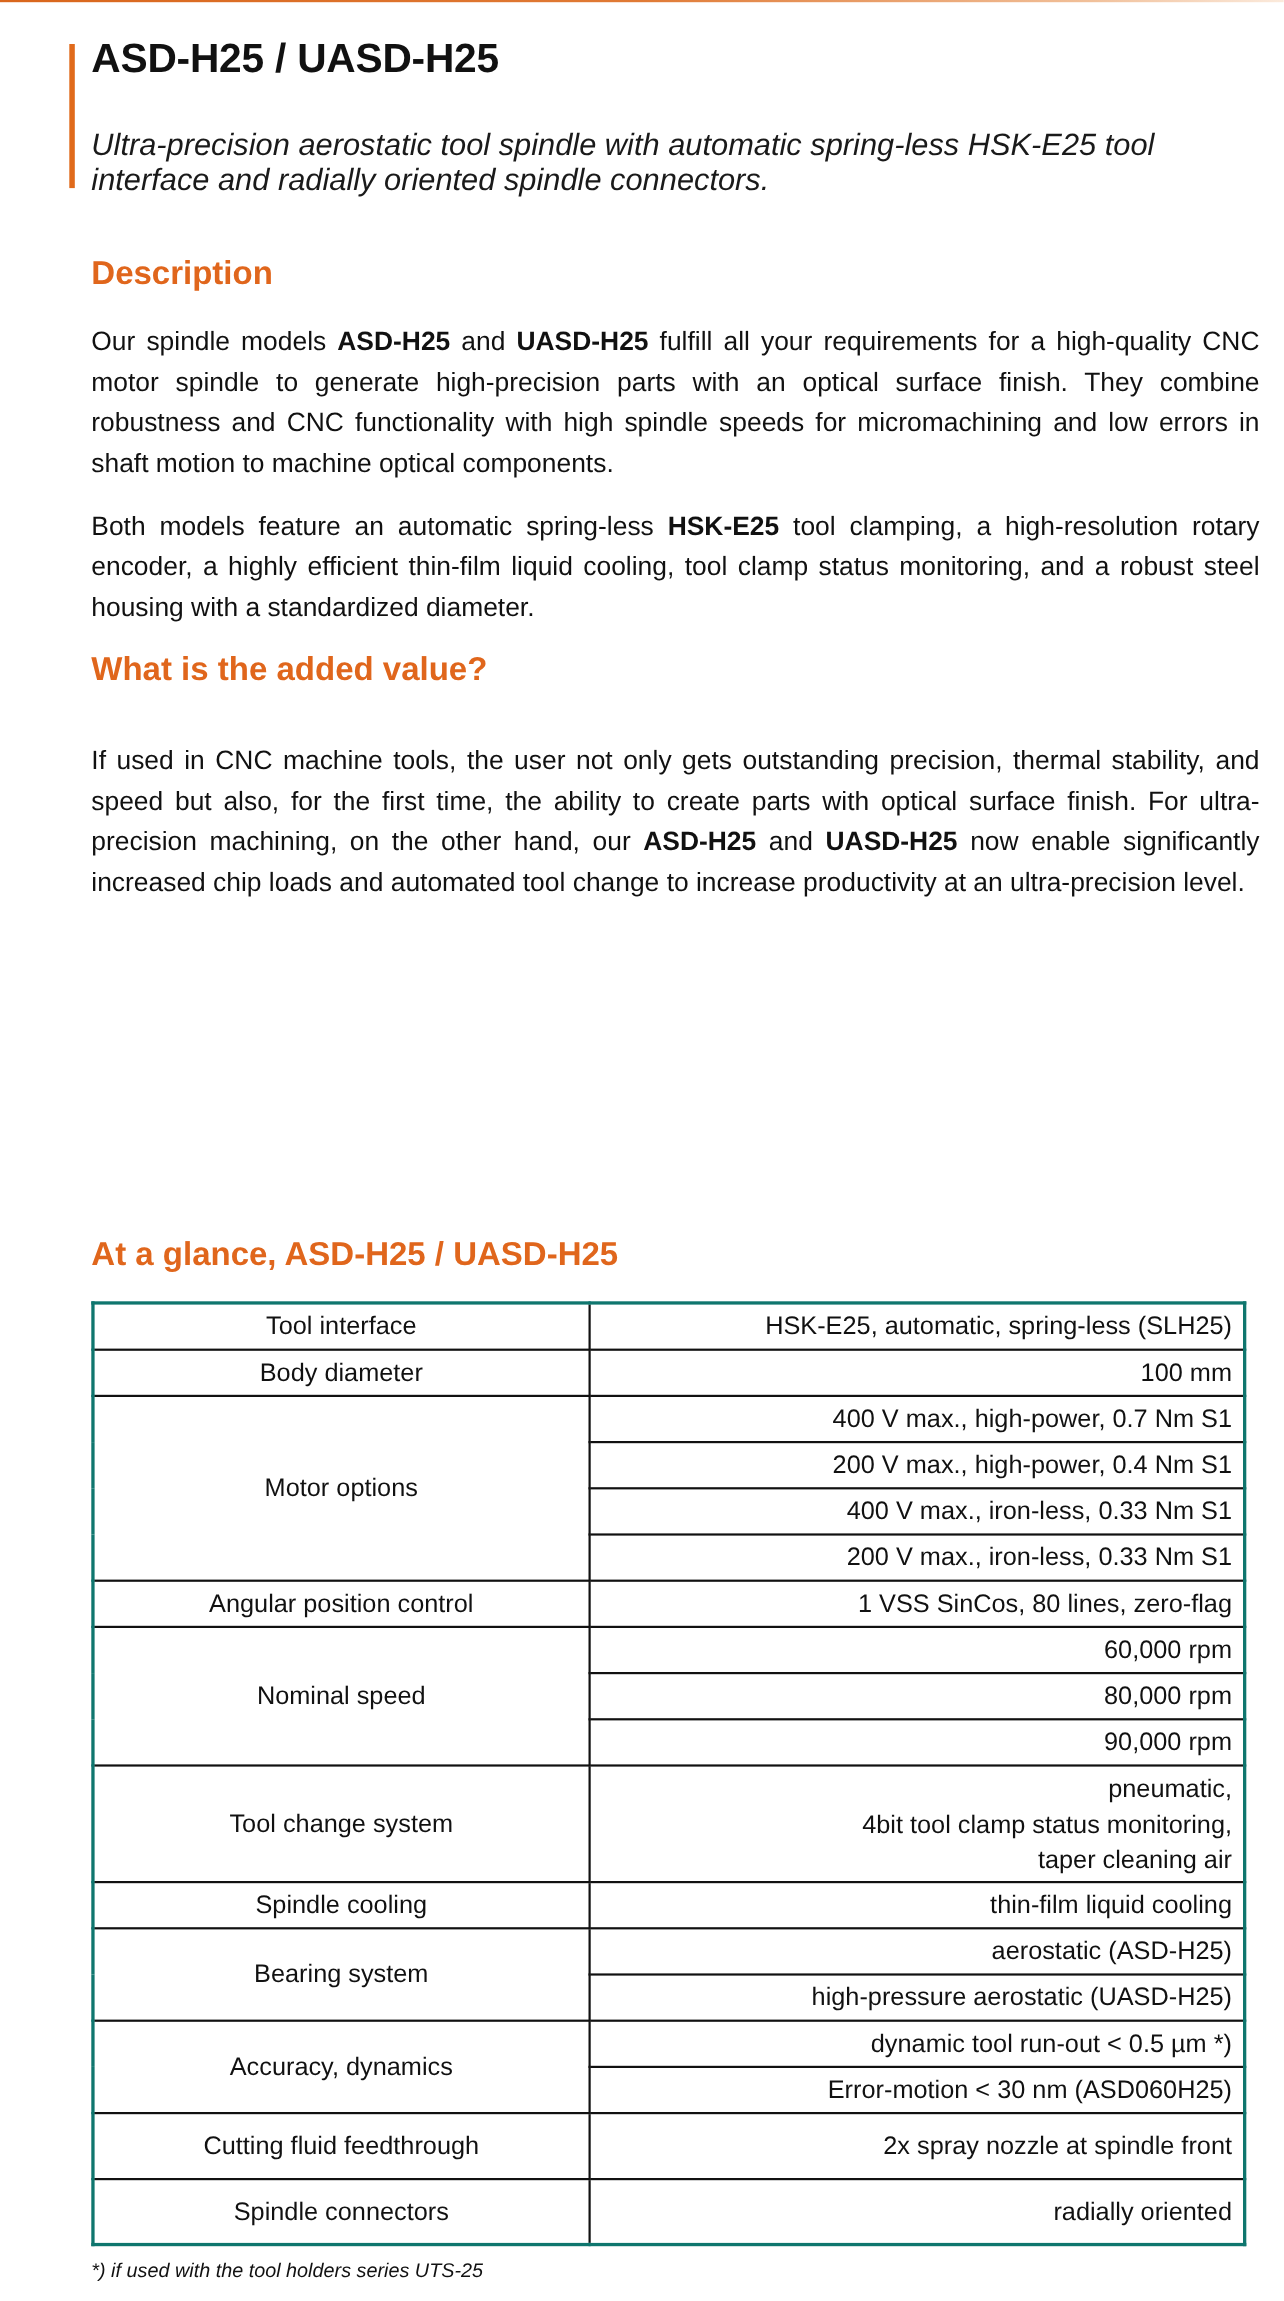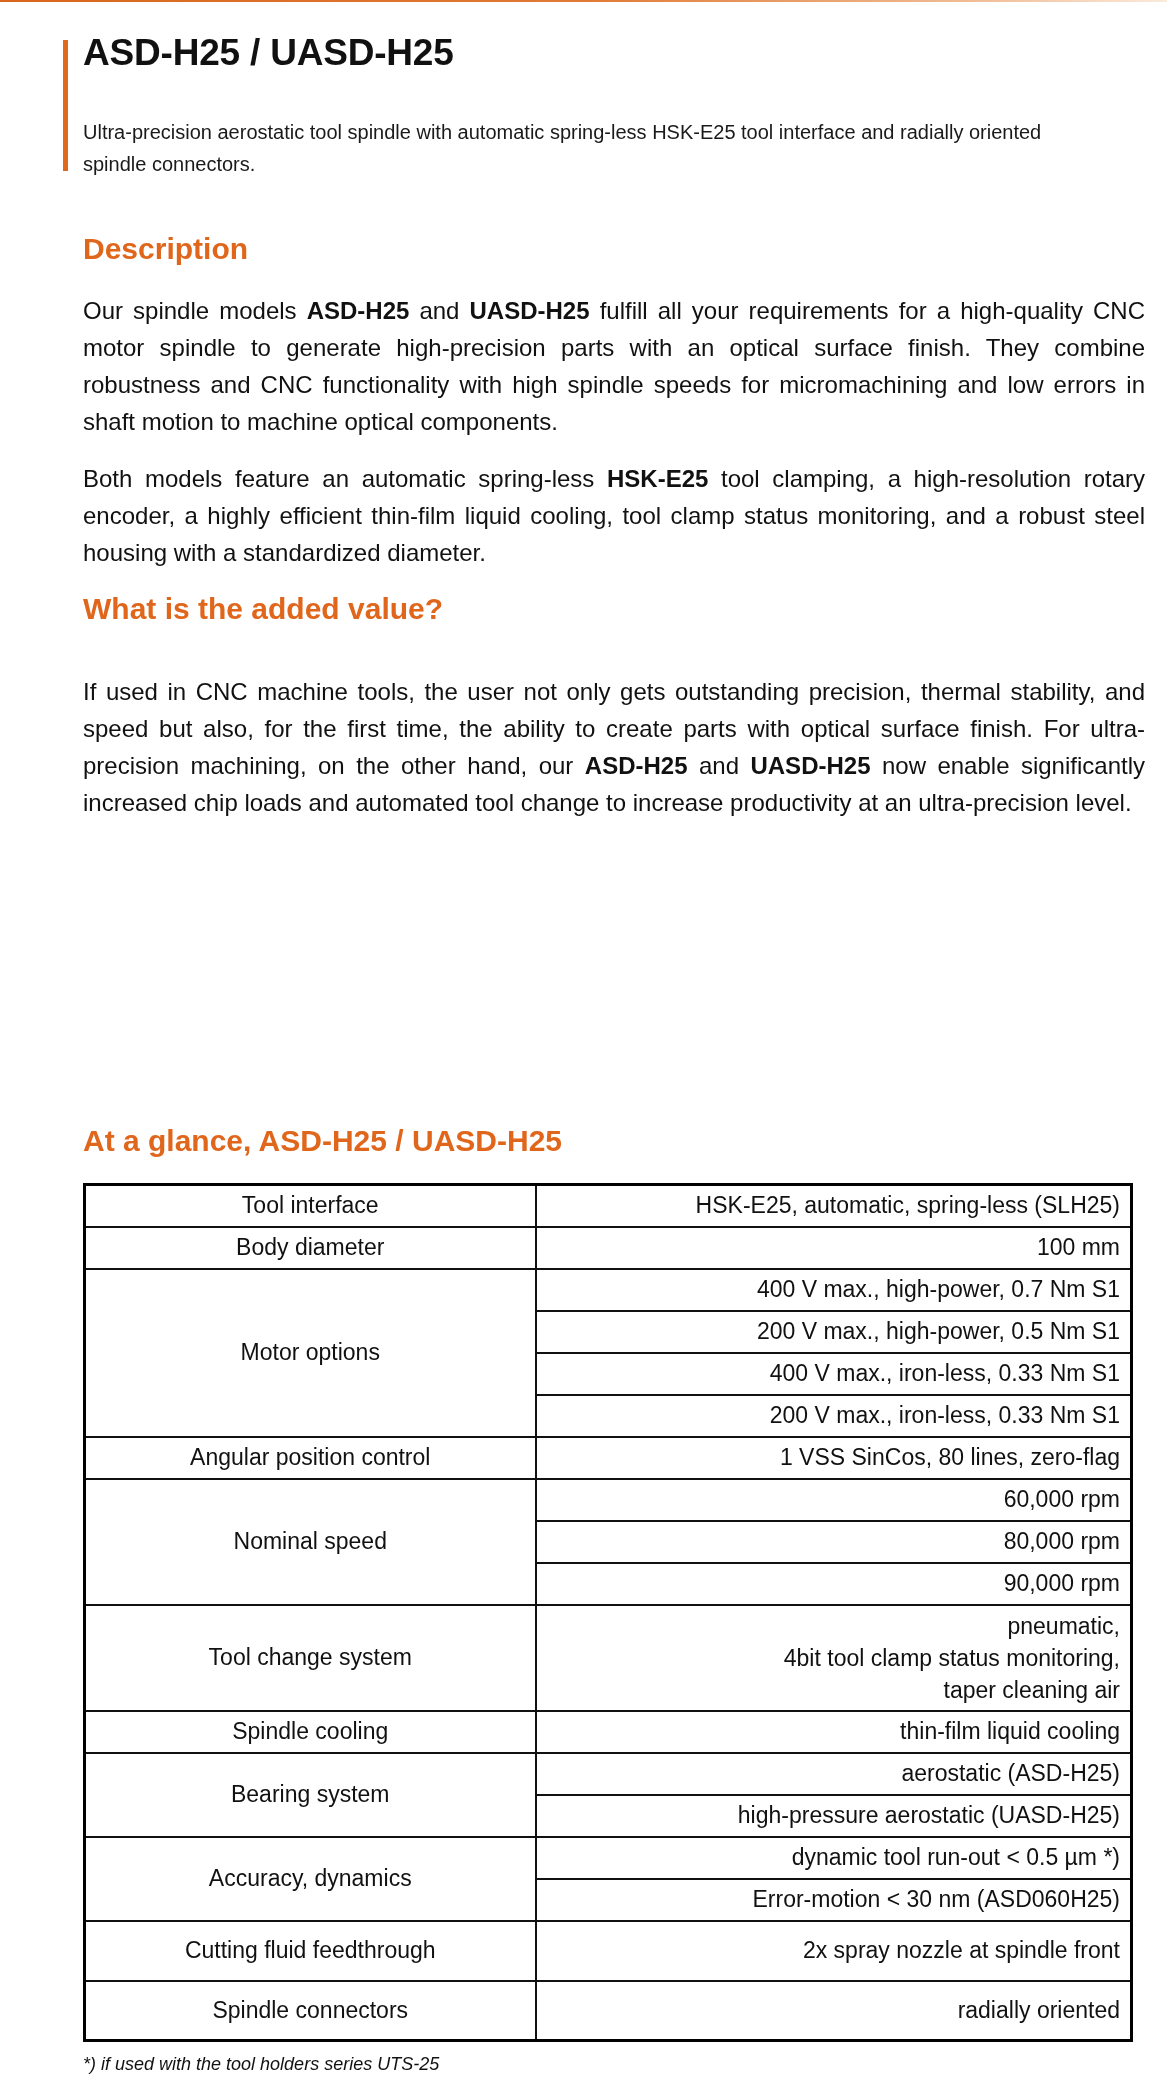"Ultra-precision aerostatic tool spindle" .subtitle { font-size: 20px -> 28px; font-style: none -> italic }
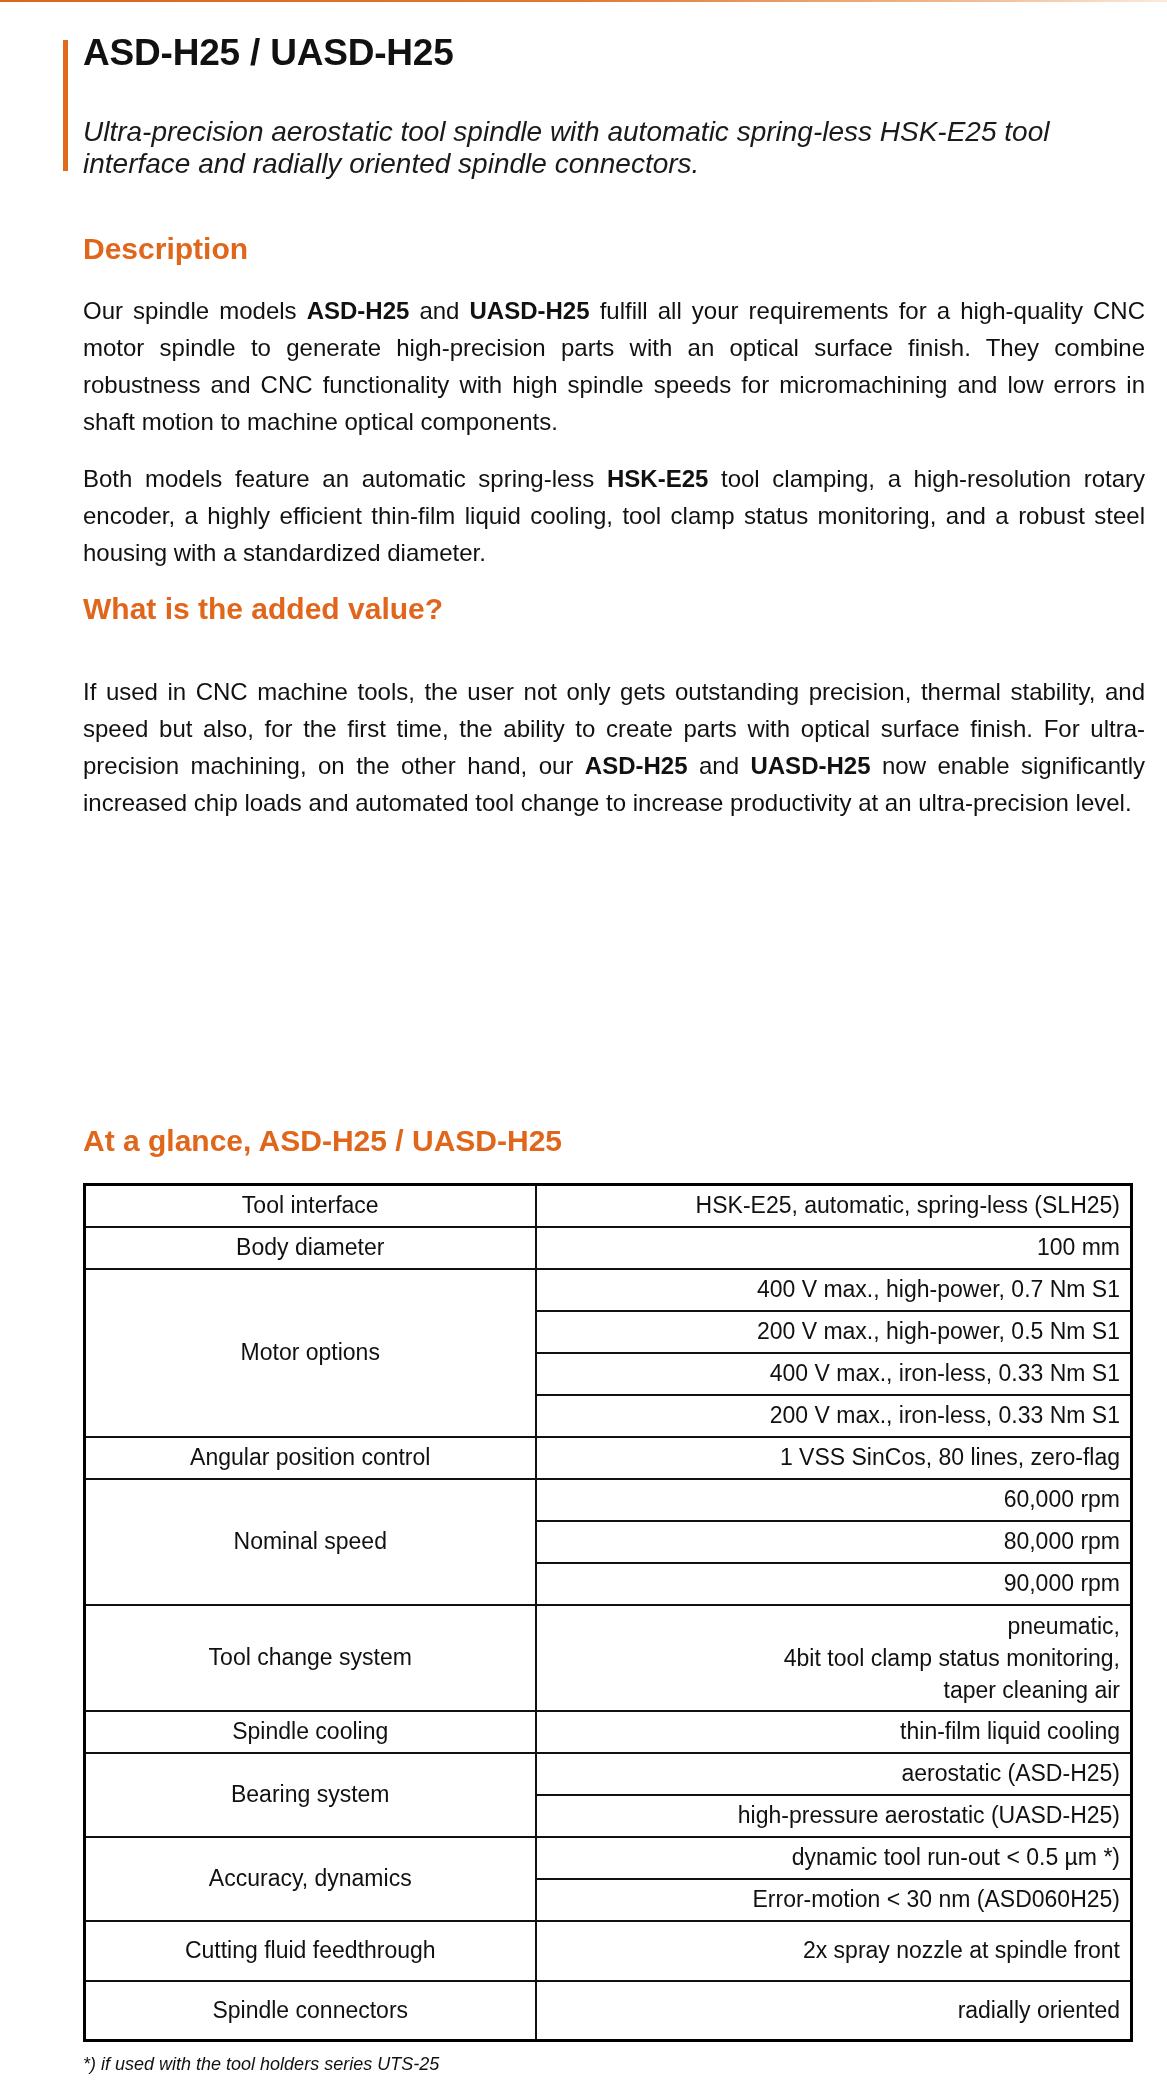"Tool interface" .spec-table { border: 3px solid #000000 -> 3px solid #0f766e }
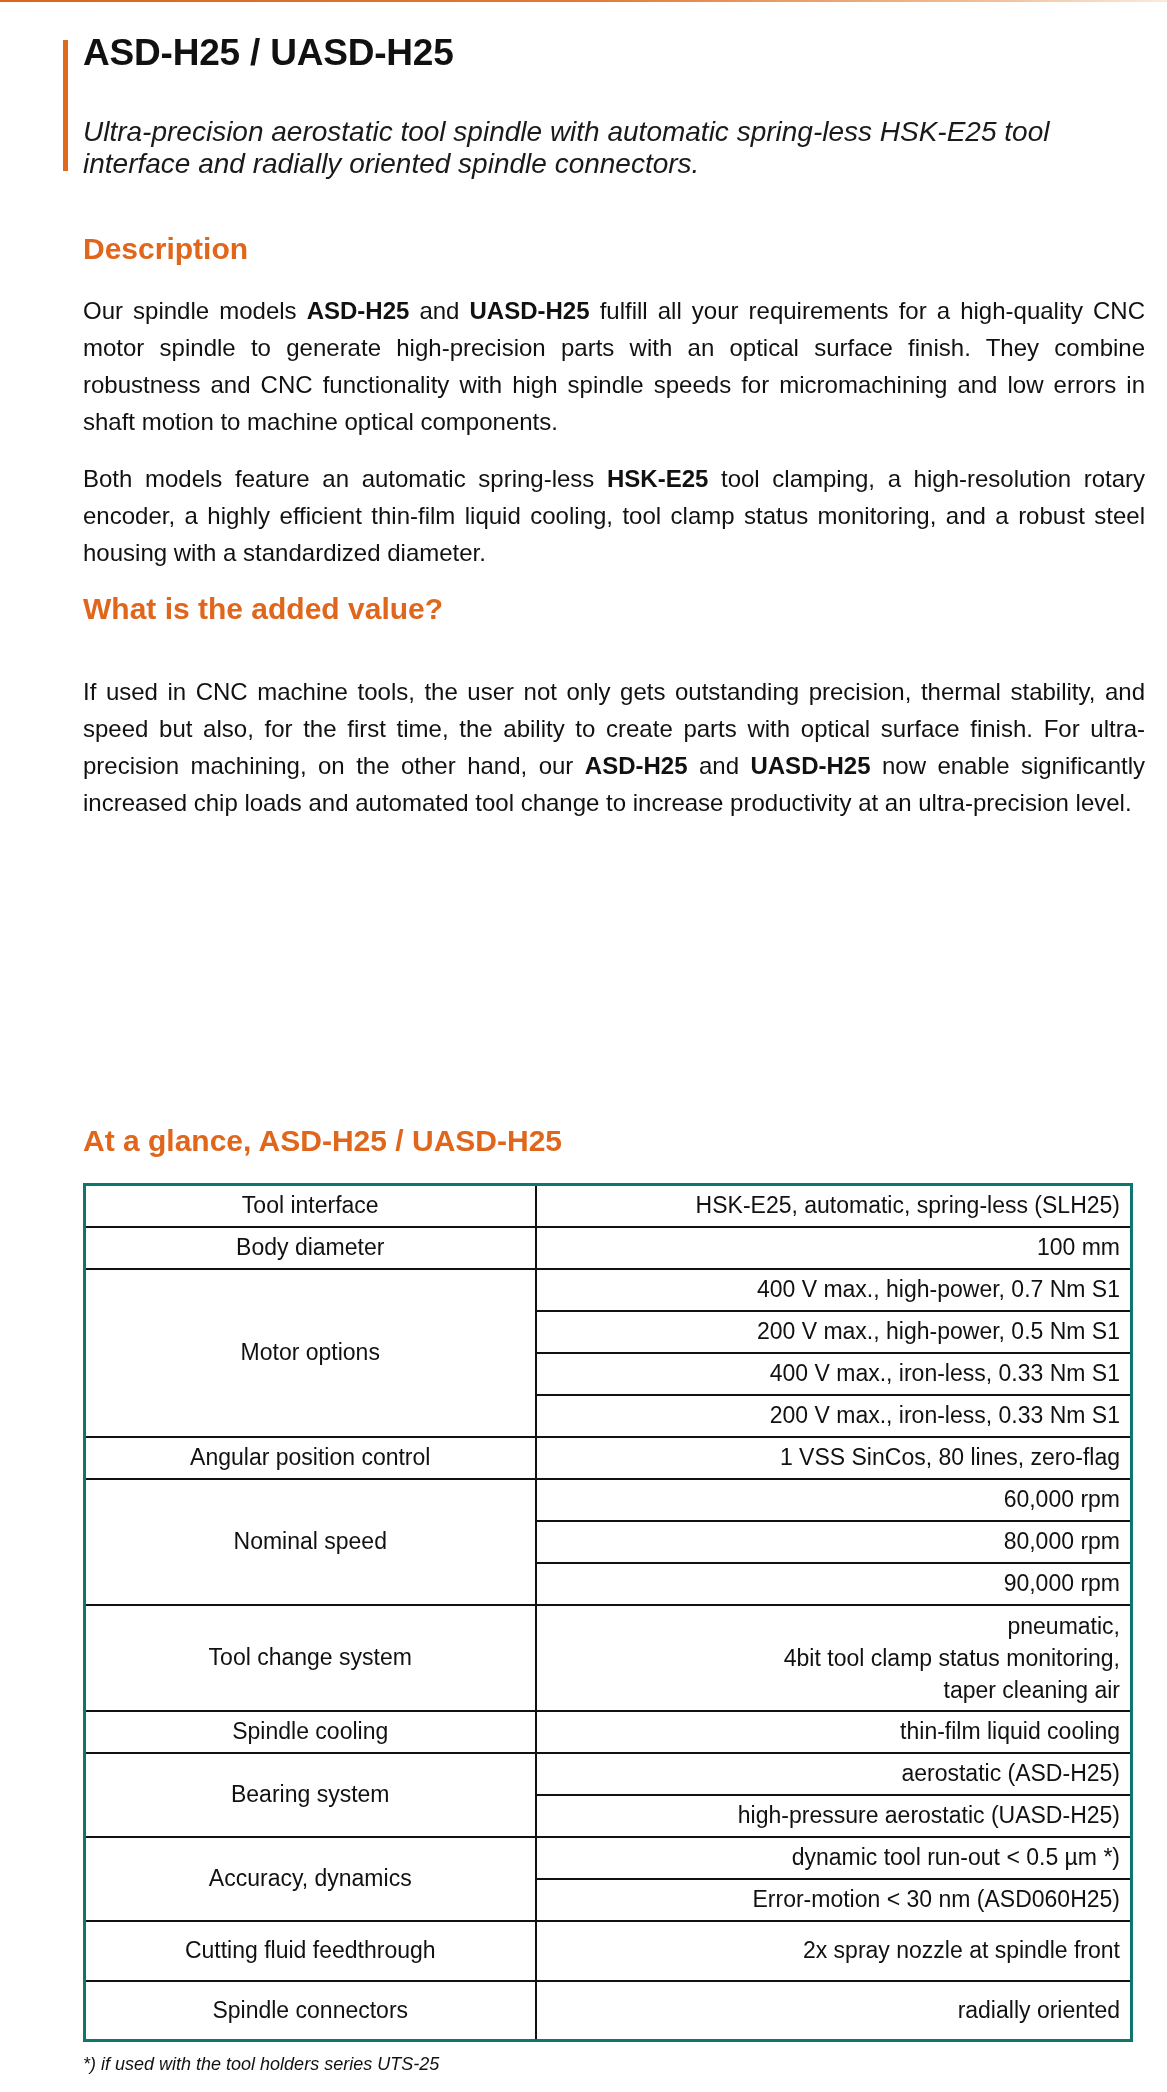"200 V max., high-power, 0.5" td.value { text: 0.5 -> 0.4 }
